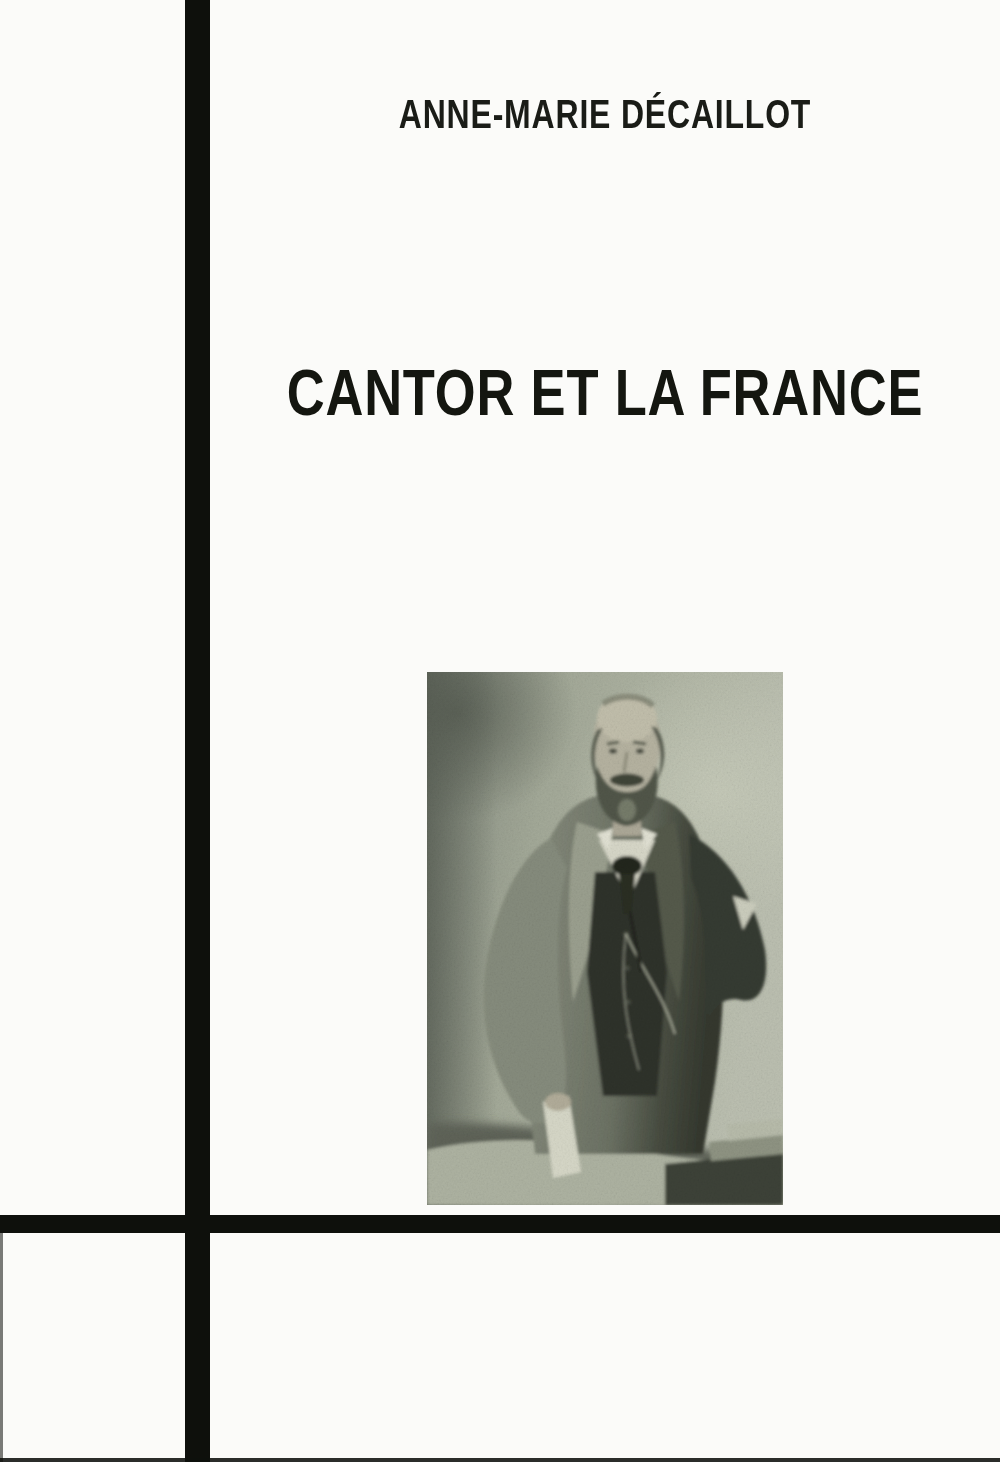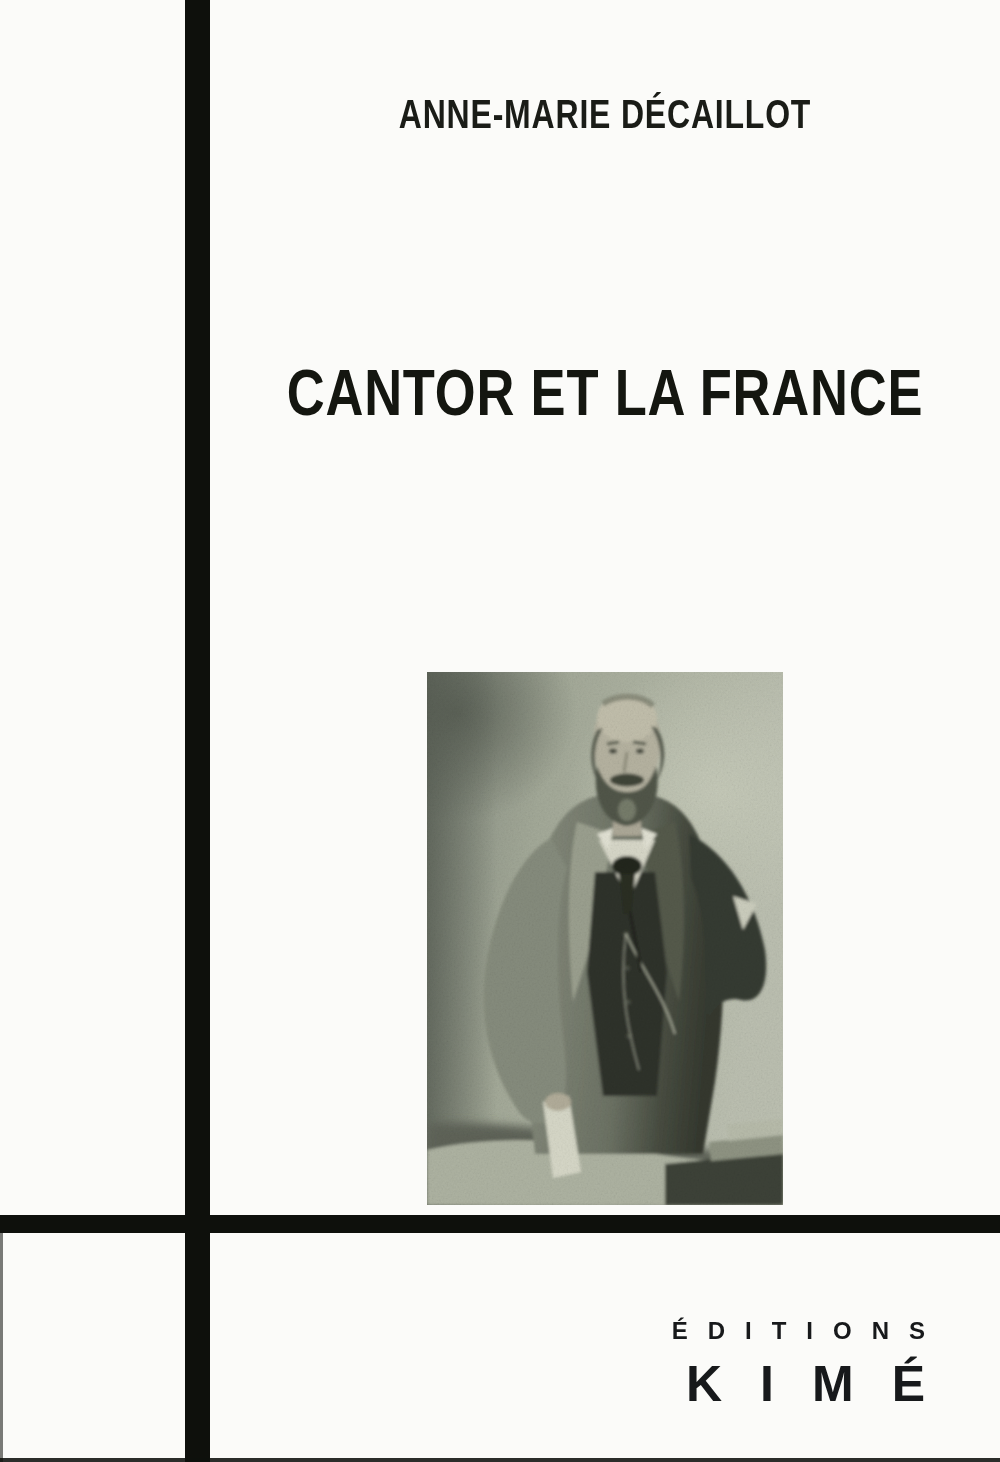"ÉDITIONS" div.publisher { html: <div> <div>ÉDITIONS</div> <div>KIMÉ</div> </div> -> none }
